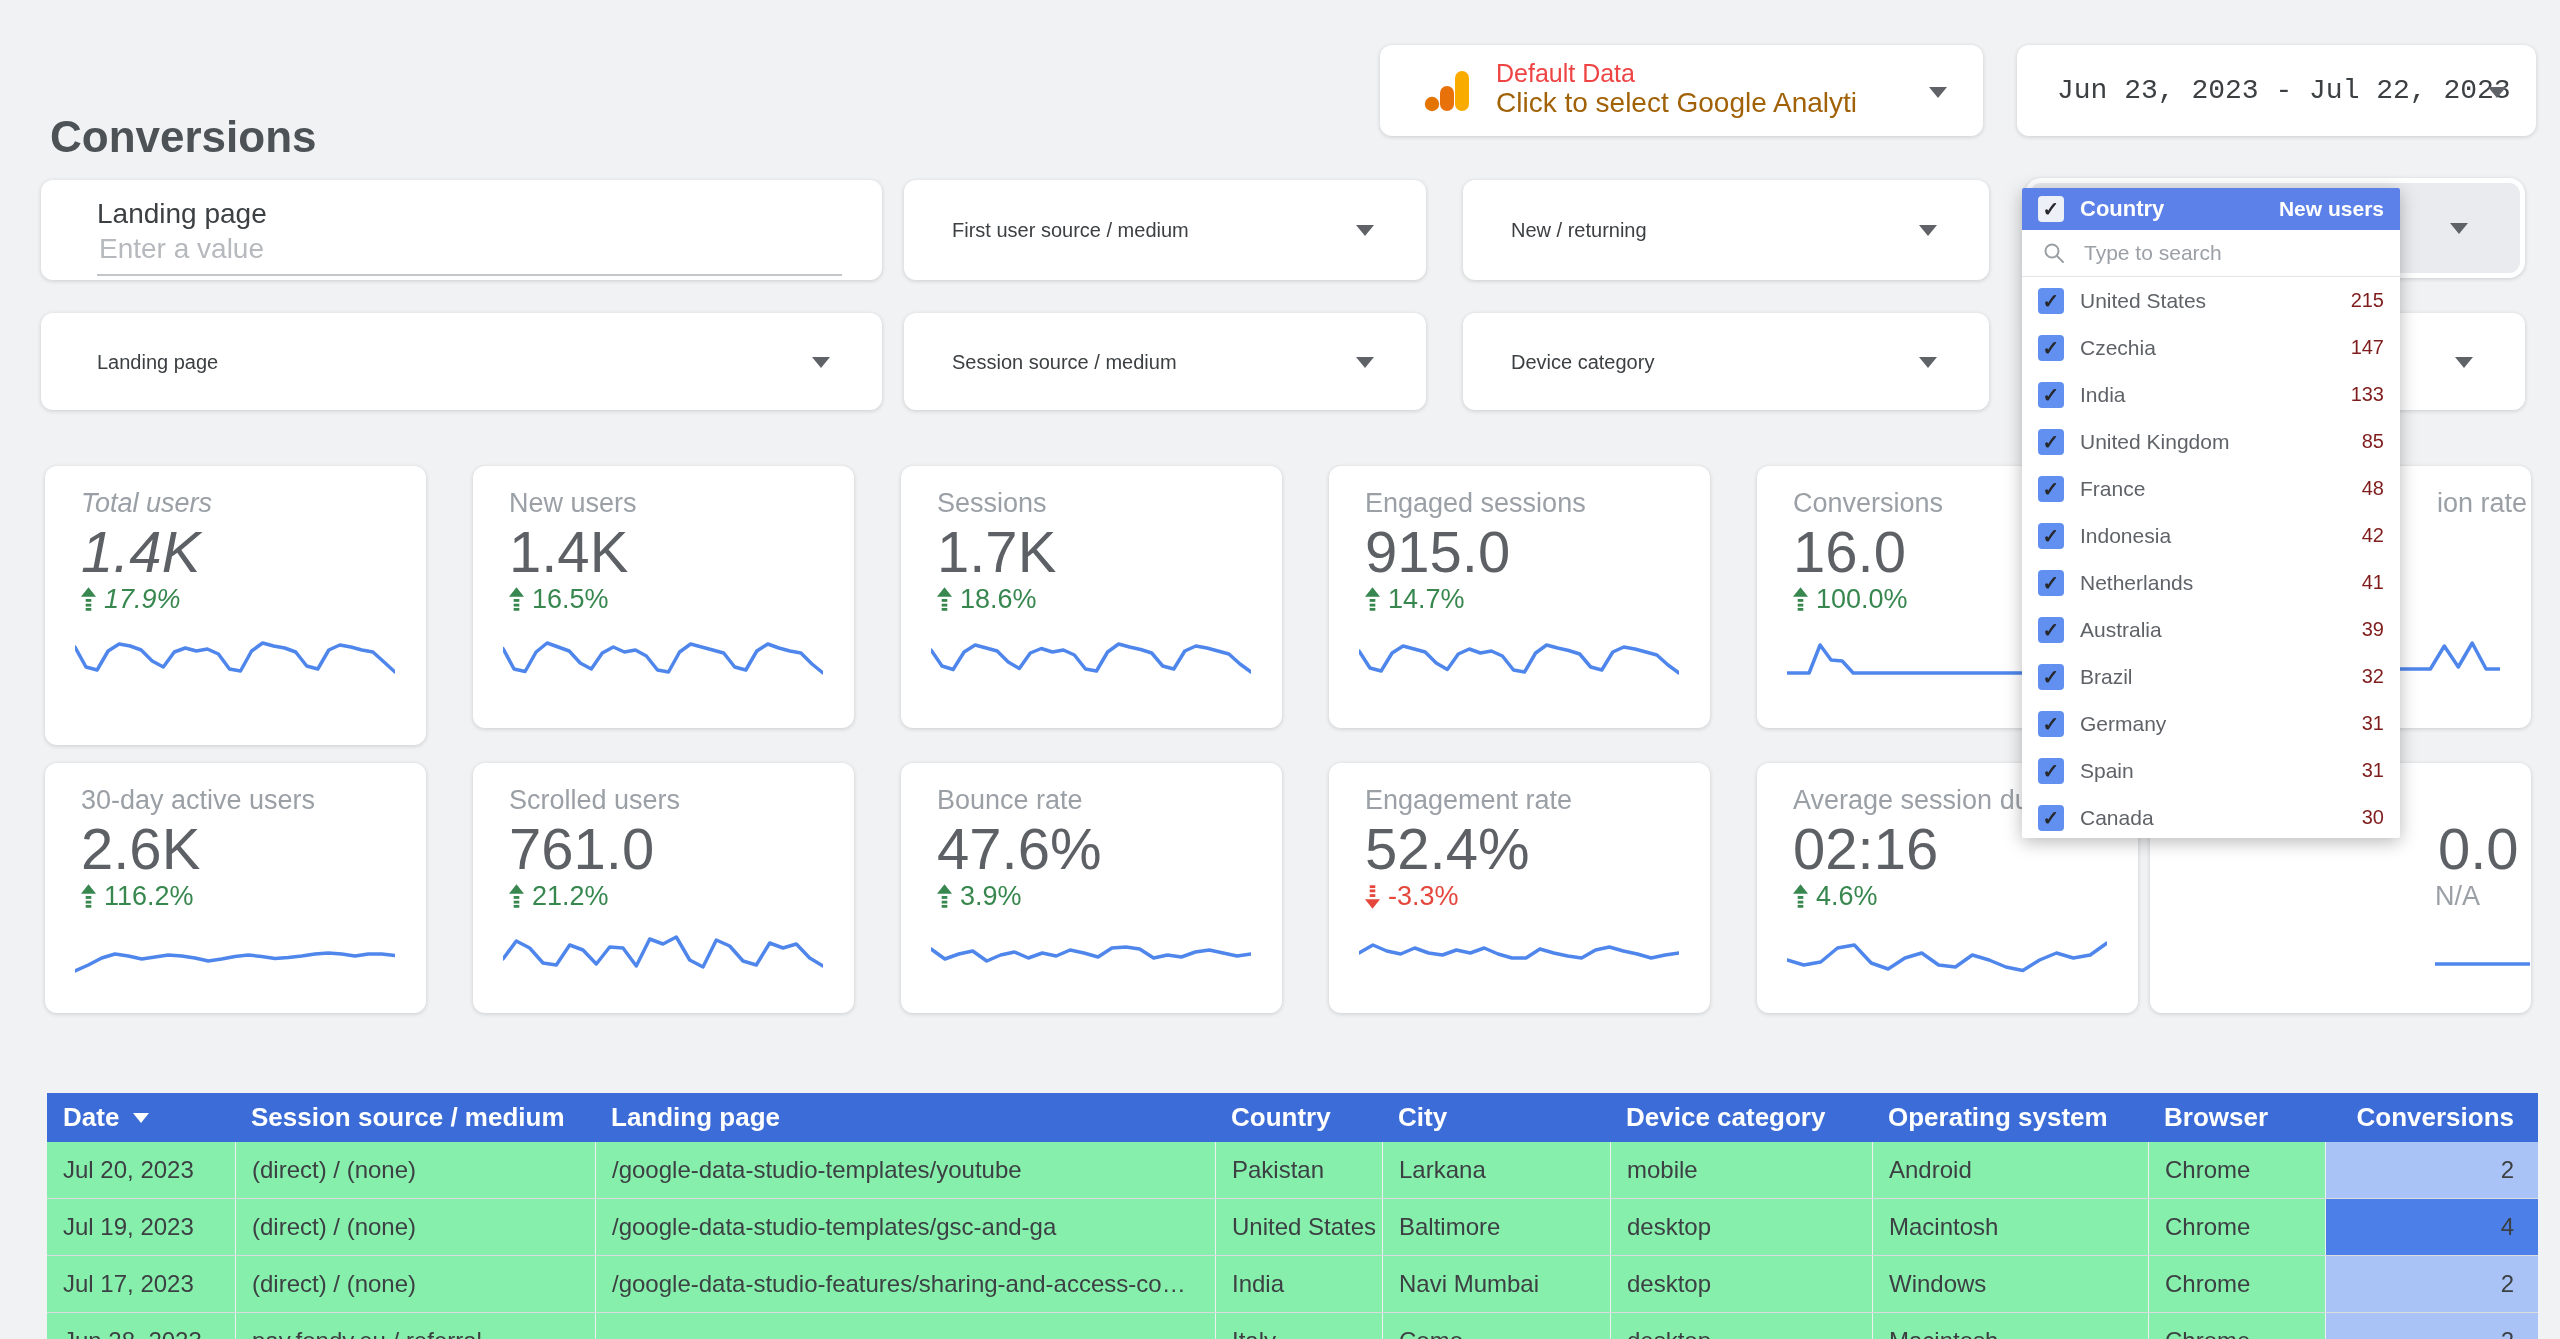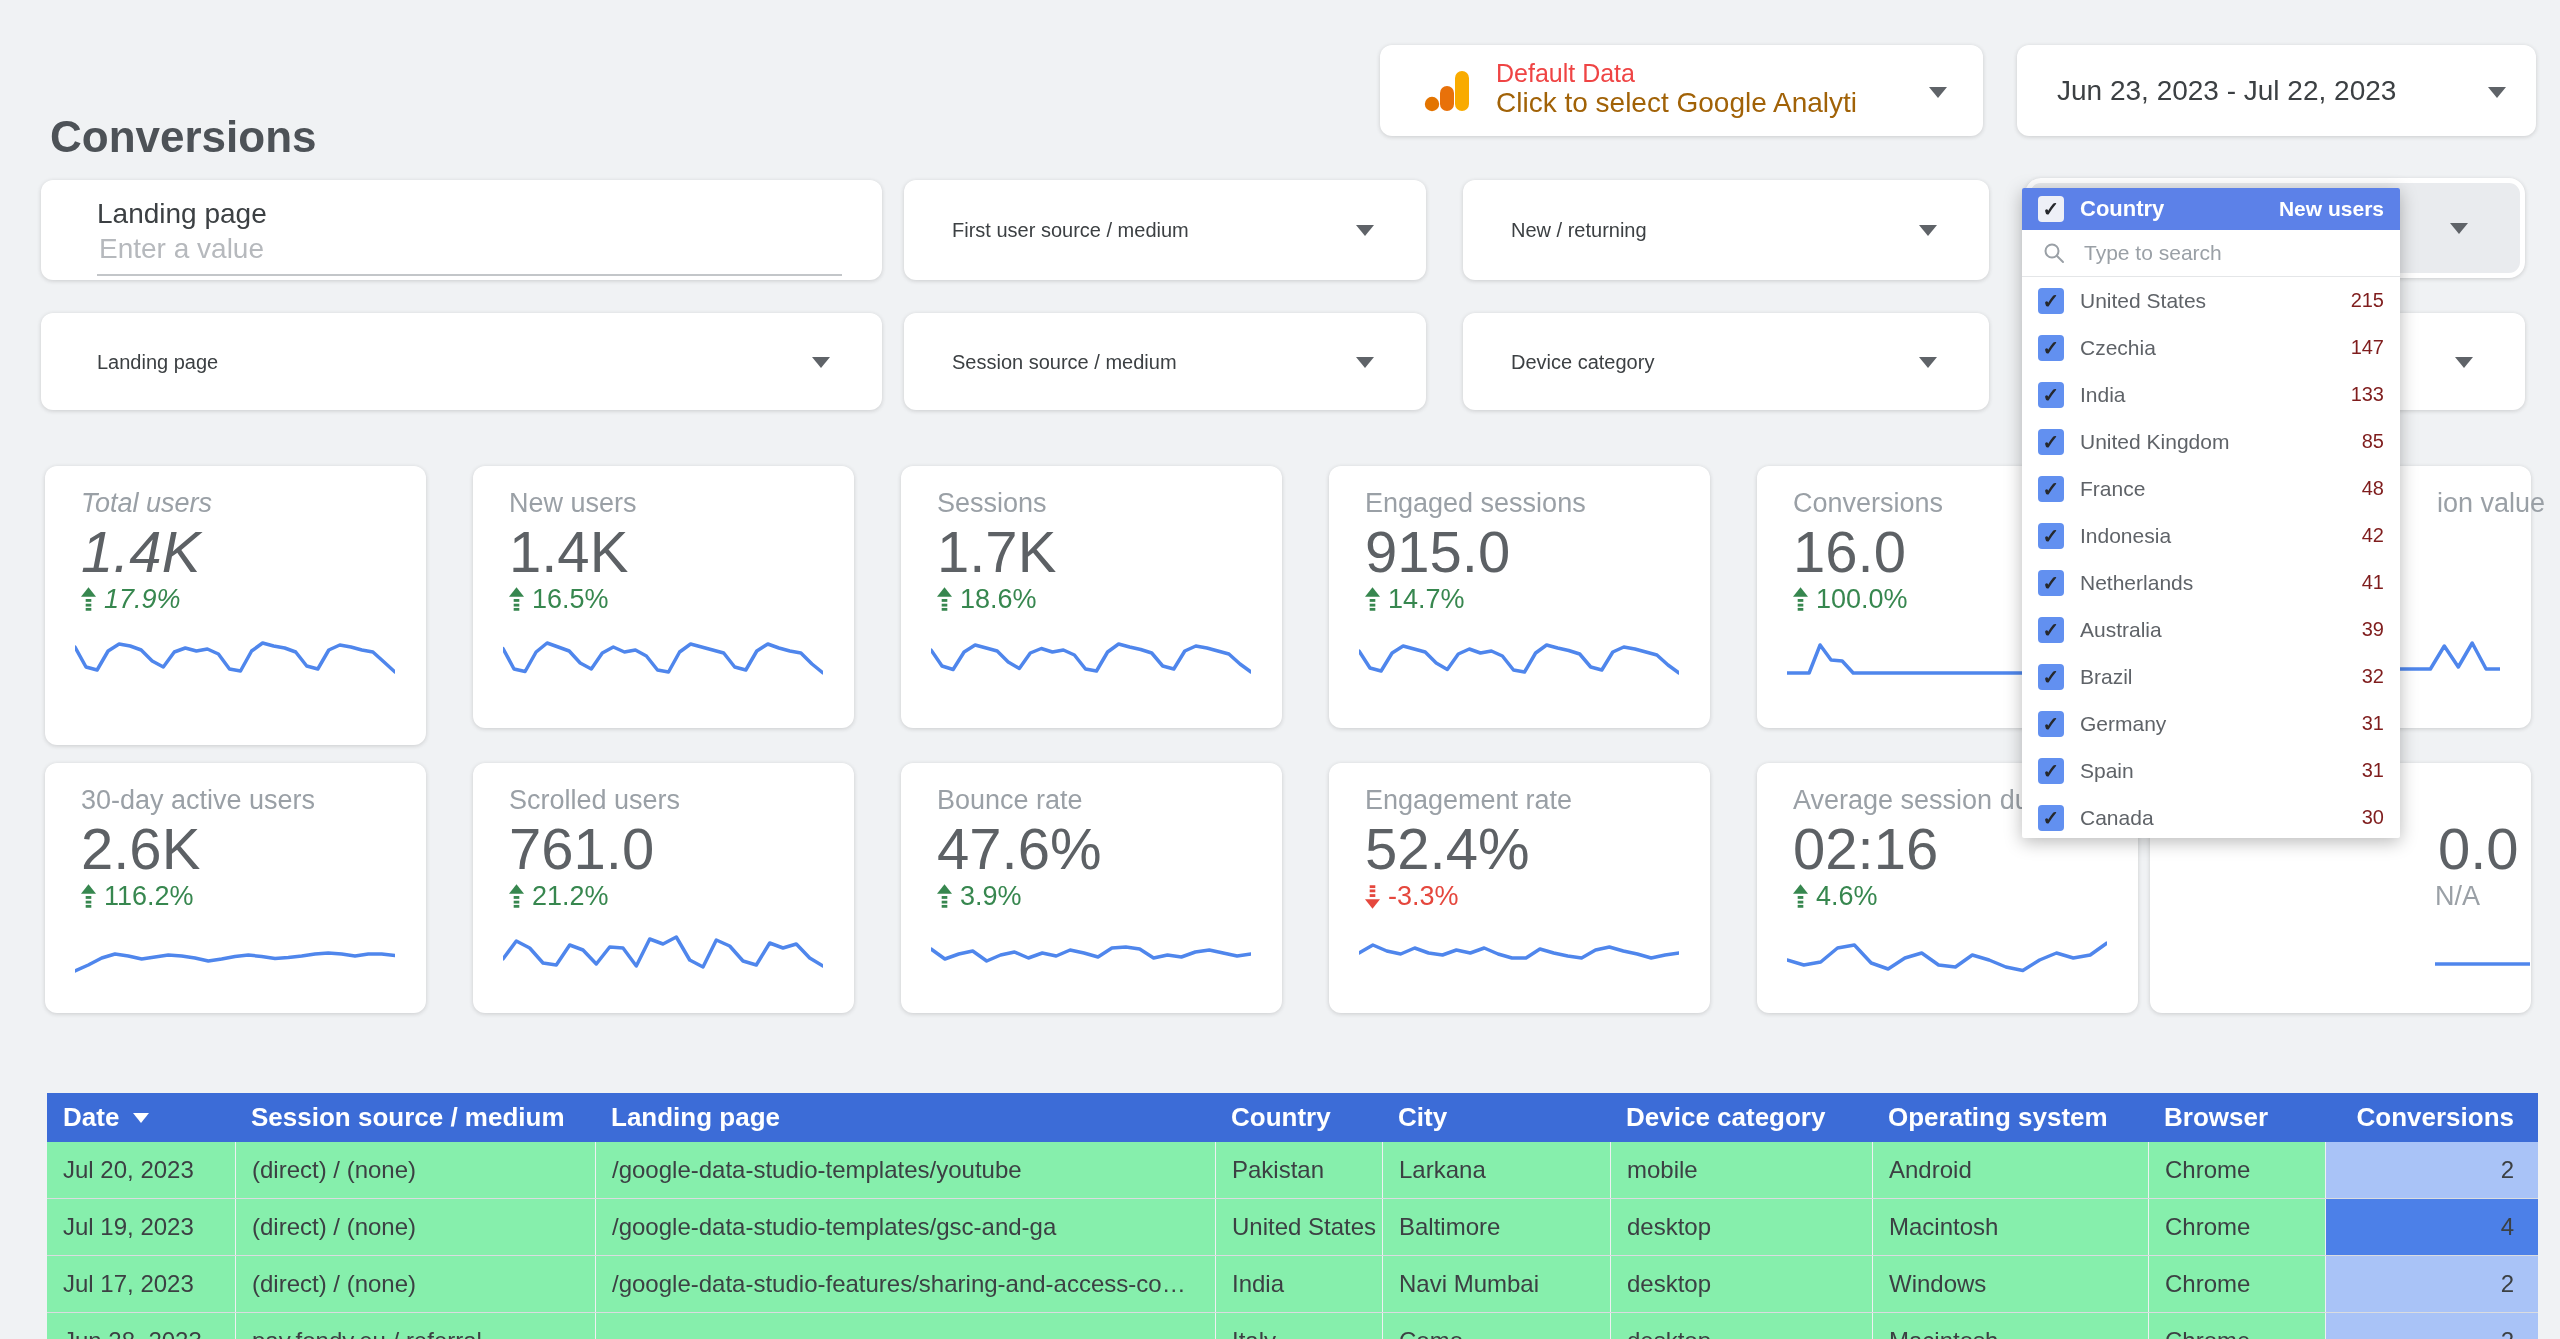"Jun 23, 2023 - Jul" .date-card { font-family: none -> Liberation Mono, monospace }
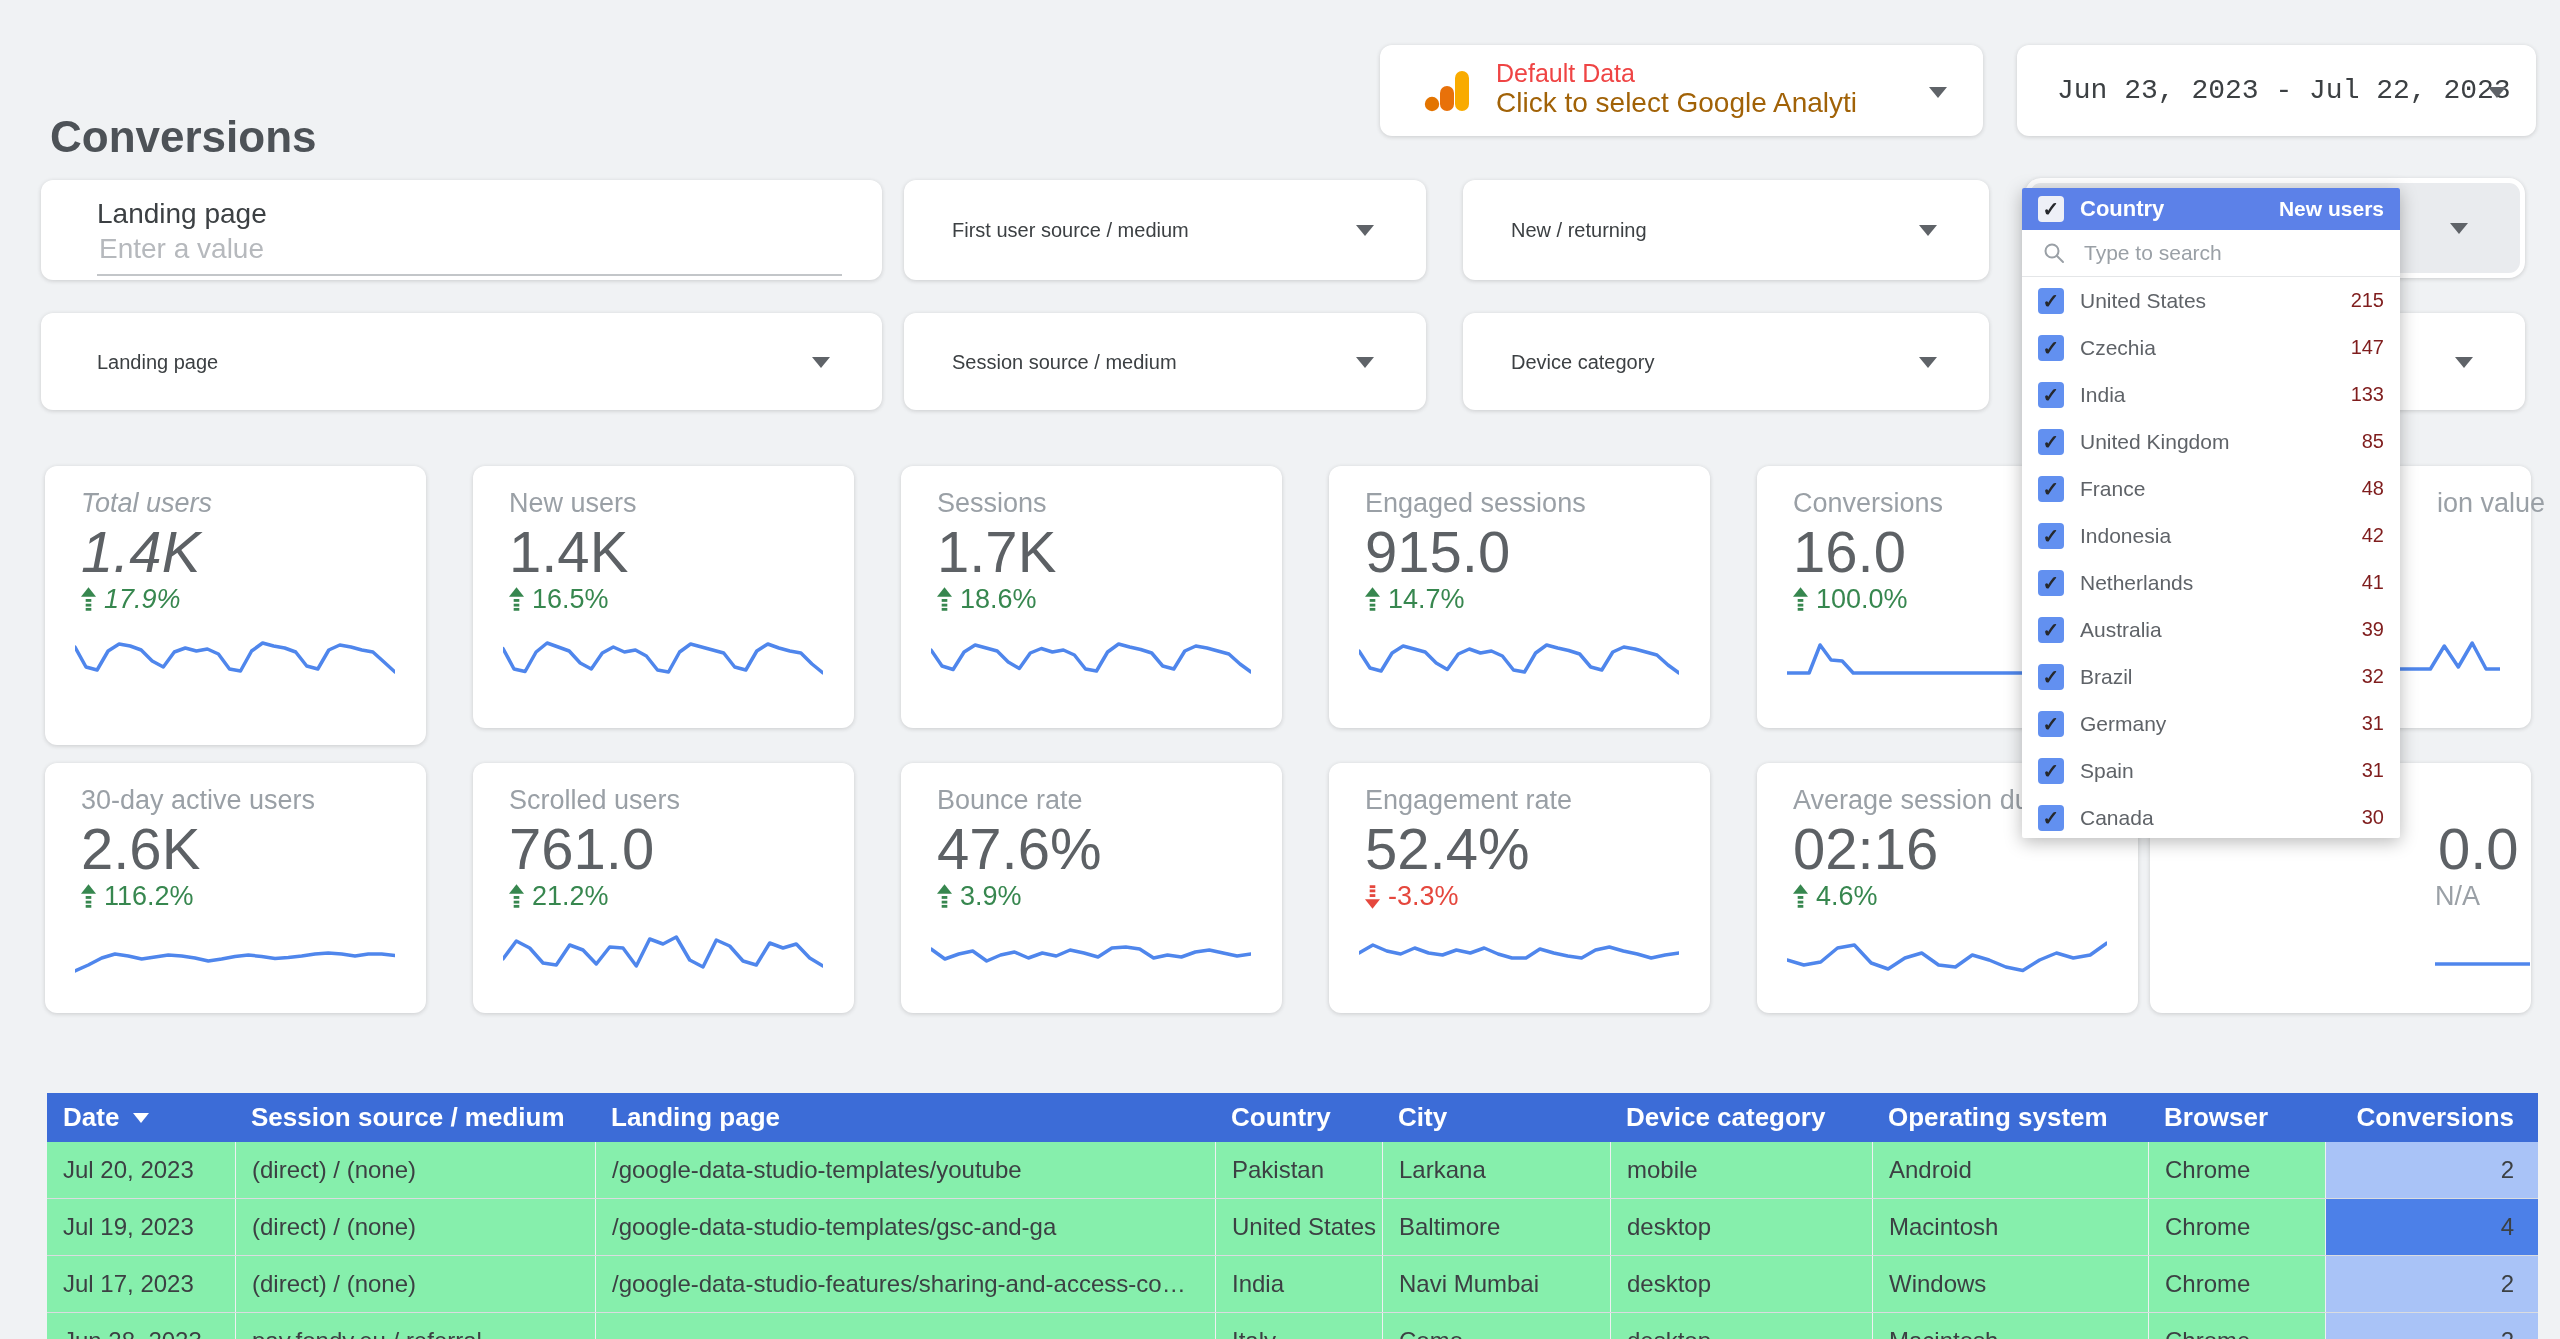"ion value" div.sc-label { text: value -> rate }
